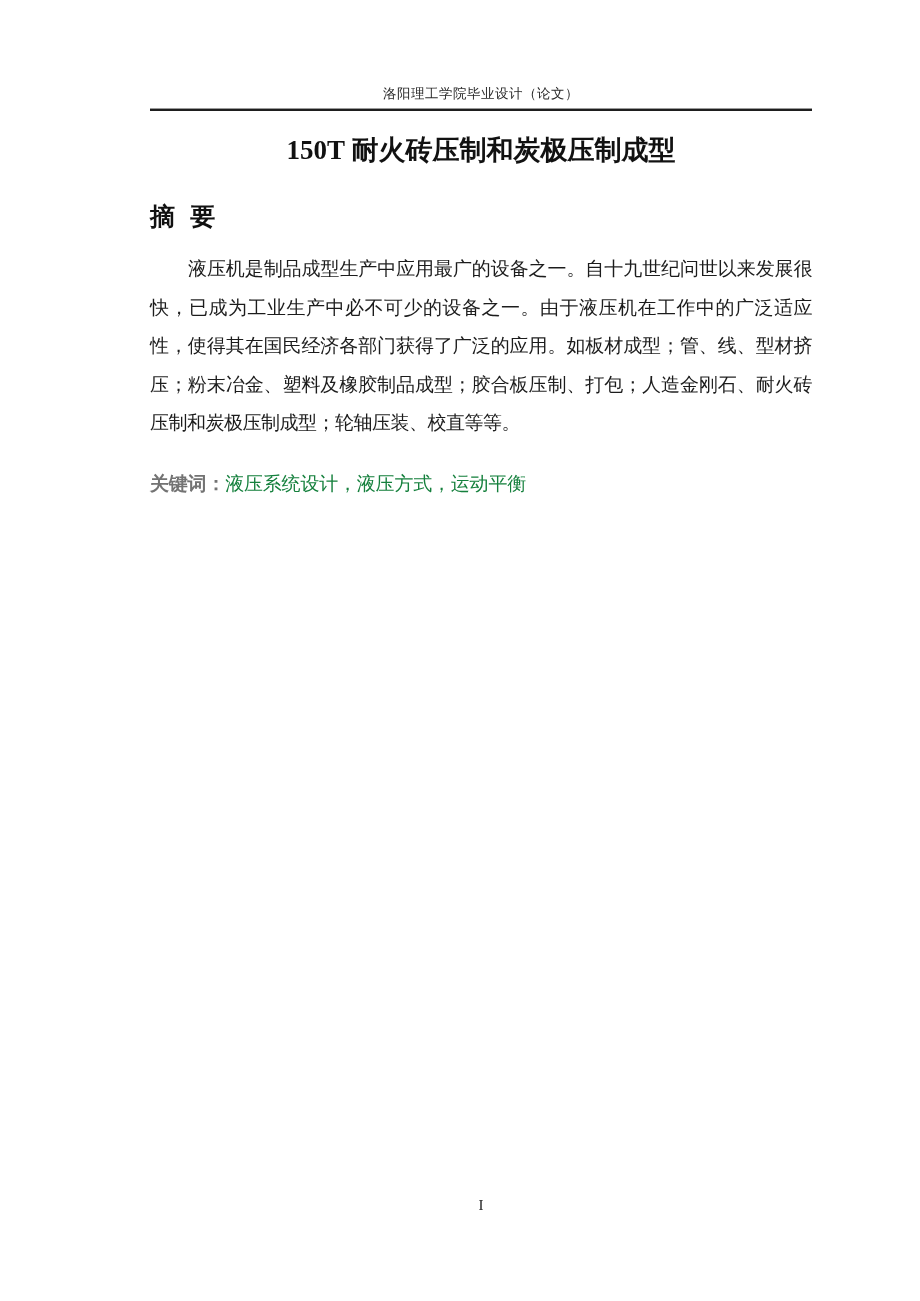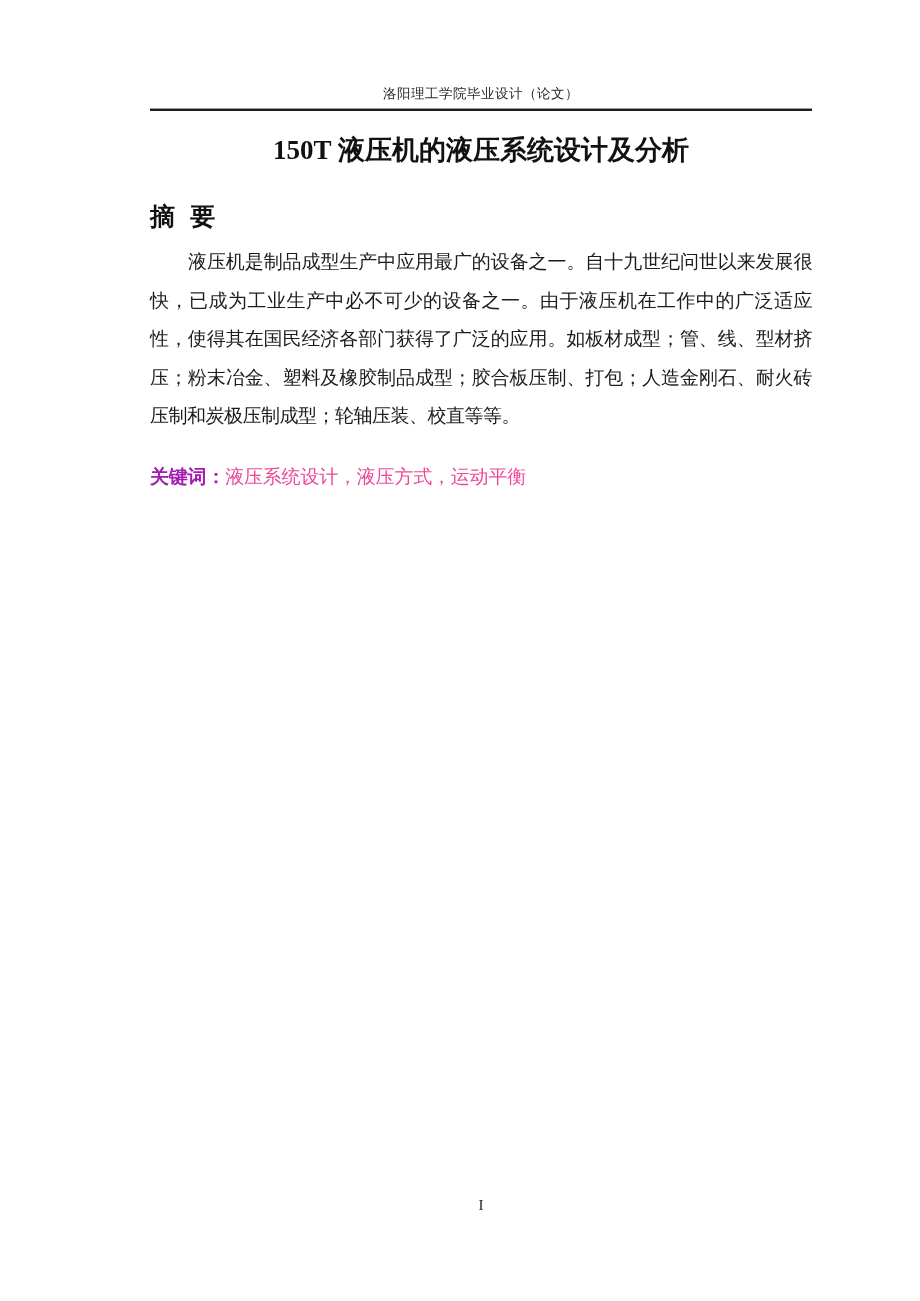"150T 液压机的液压系统设计及分析" h1.doc-title { text: 液压机的液压系统设计及分析 -> 耐火砖压制和炭极压制成型 }
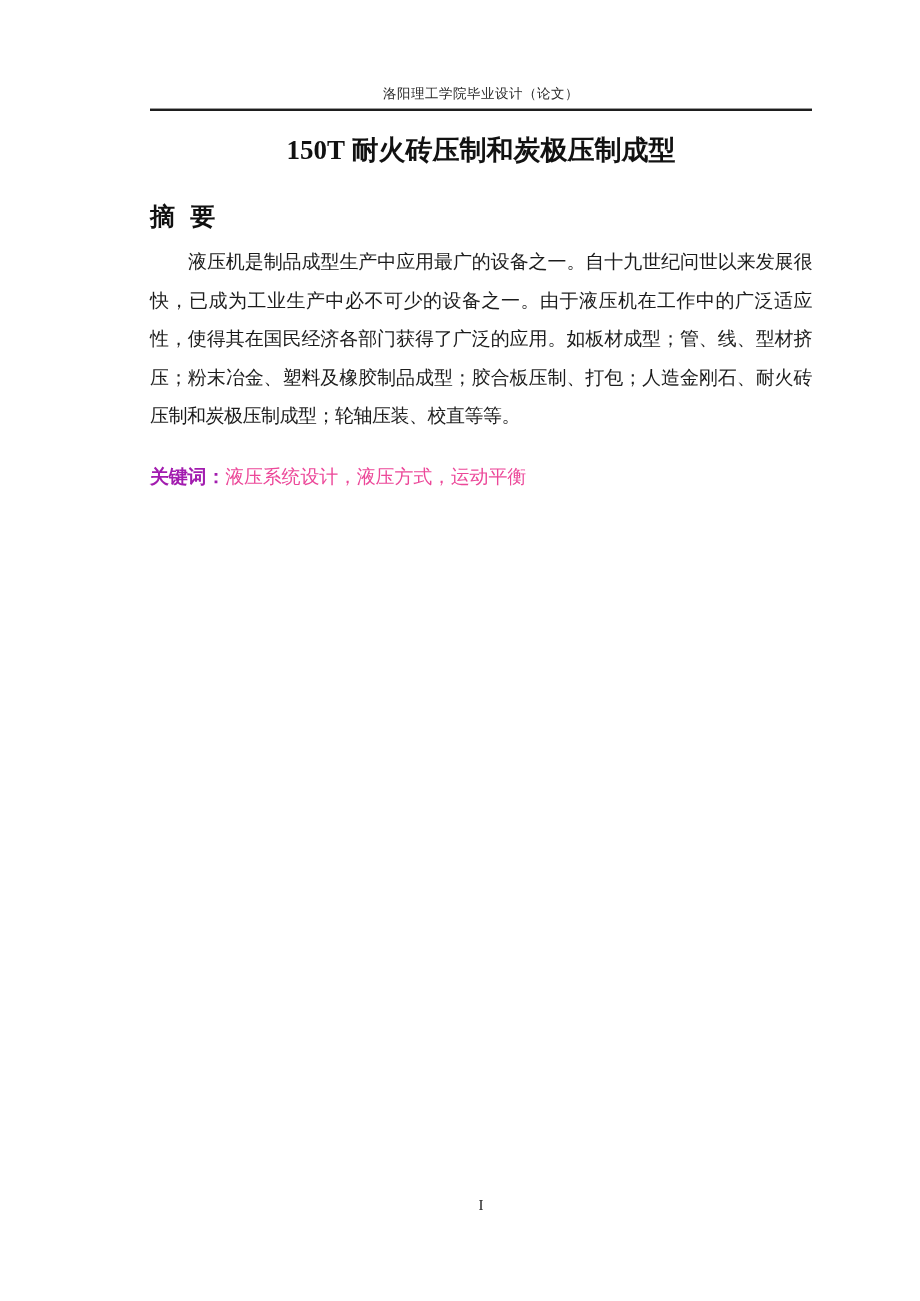"液压机是制品成型生产中应用最广的设备之一。自十九世纪问世以来发展很快，已成为工业" .body-para.first { margin-top: 11px -> 18px }
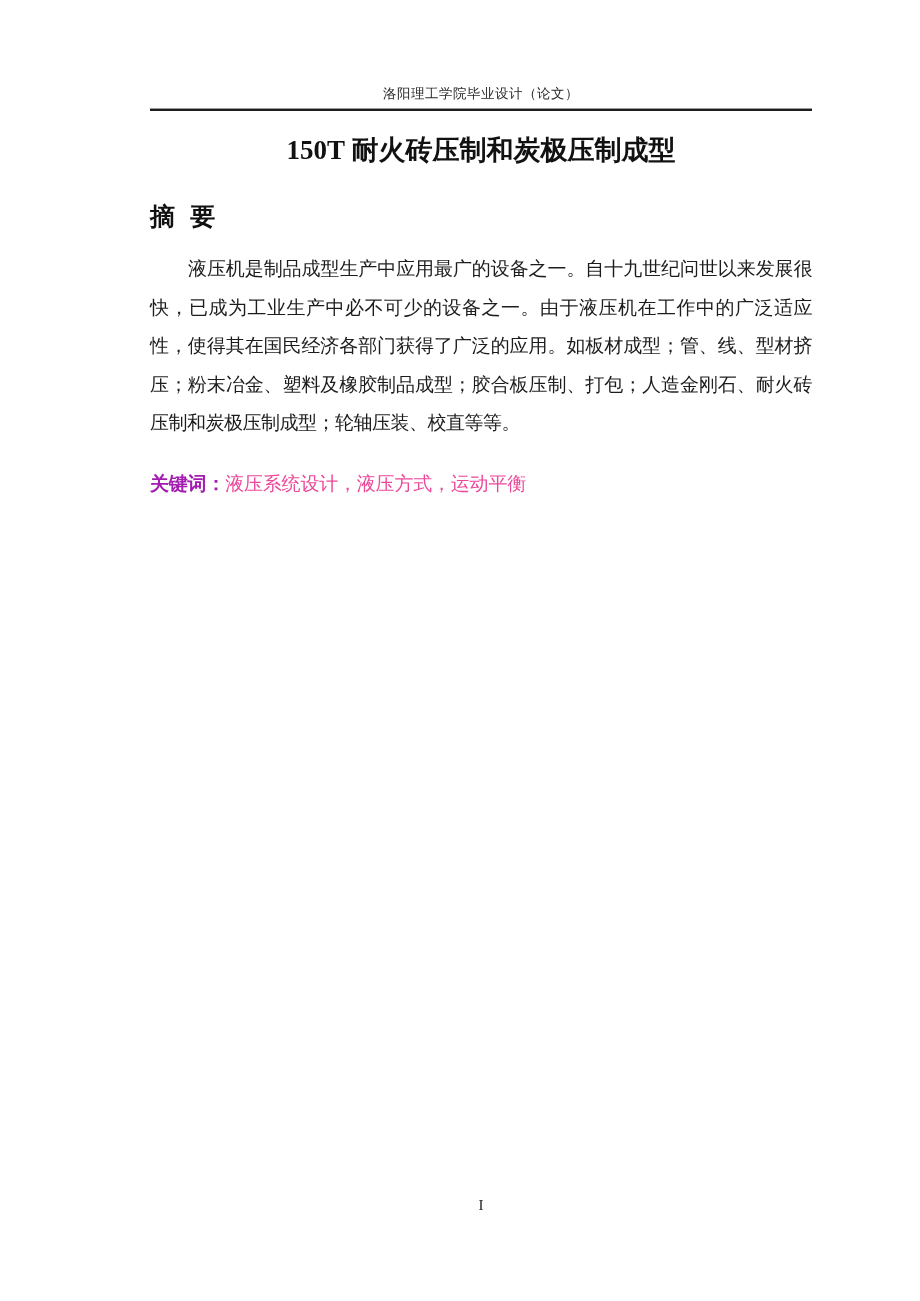"关键词：" .kw-label { color: #a21caf -> #737373 }
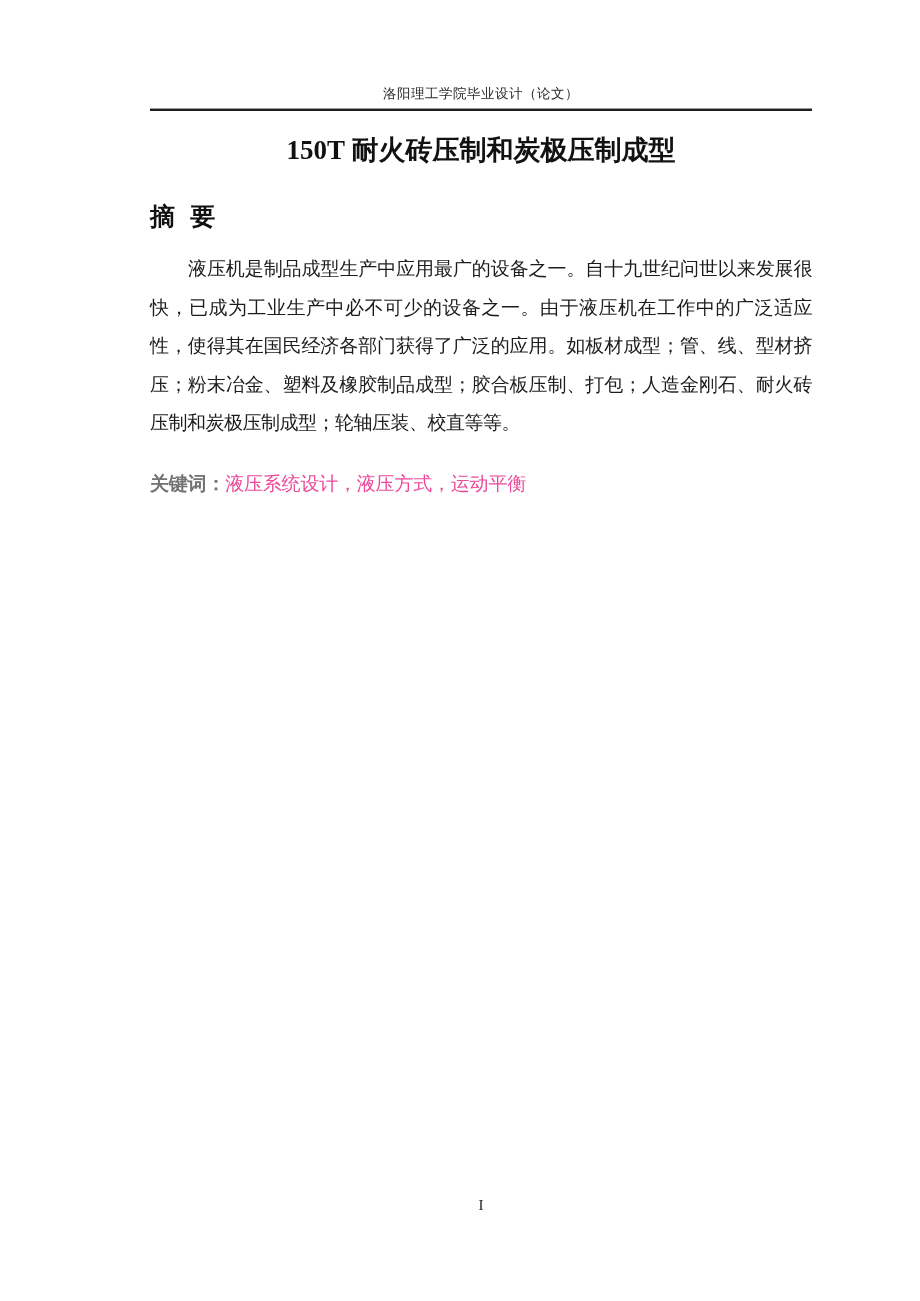"液压系统设计，液压方式，运动平衡" .kw-text { color: #ec4899 -> #15803d }
